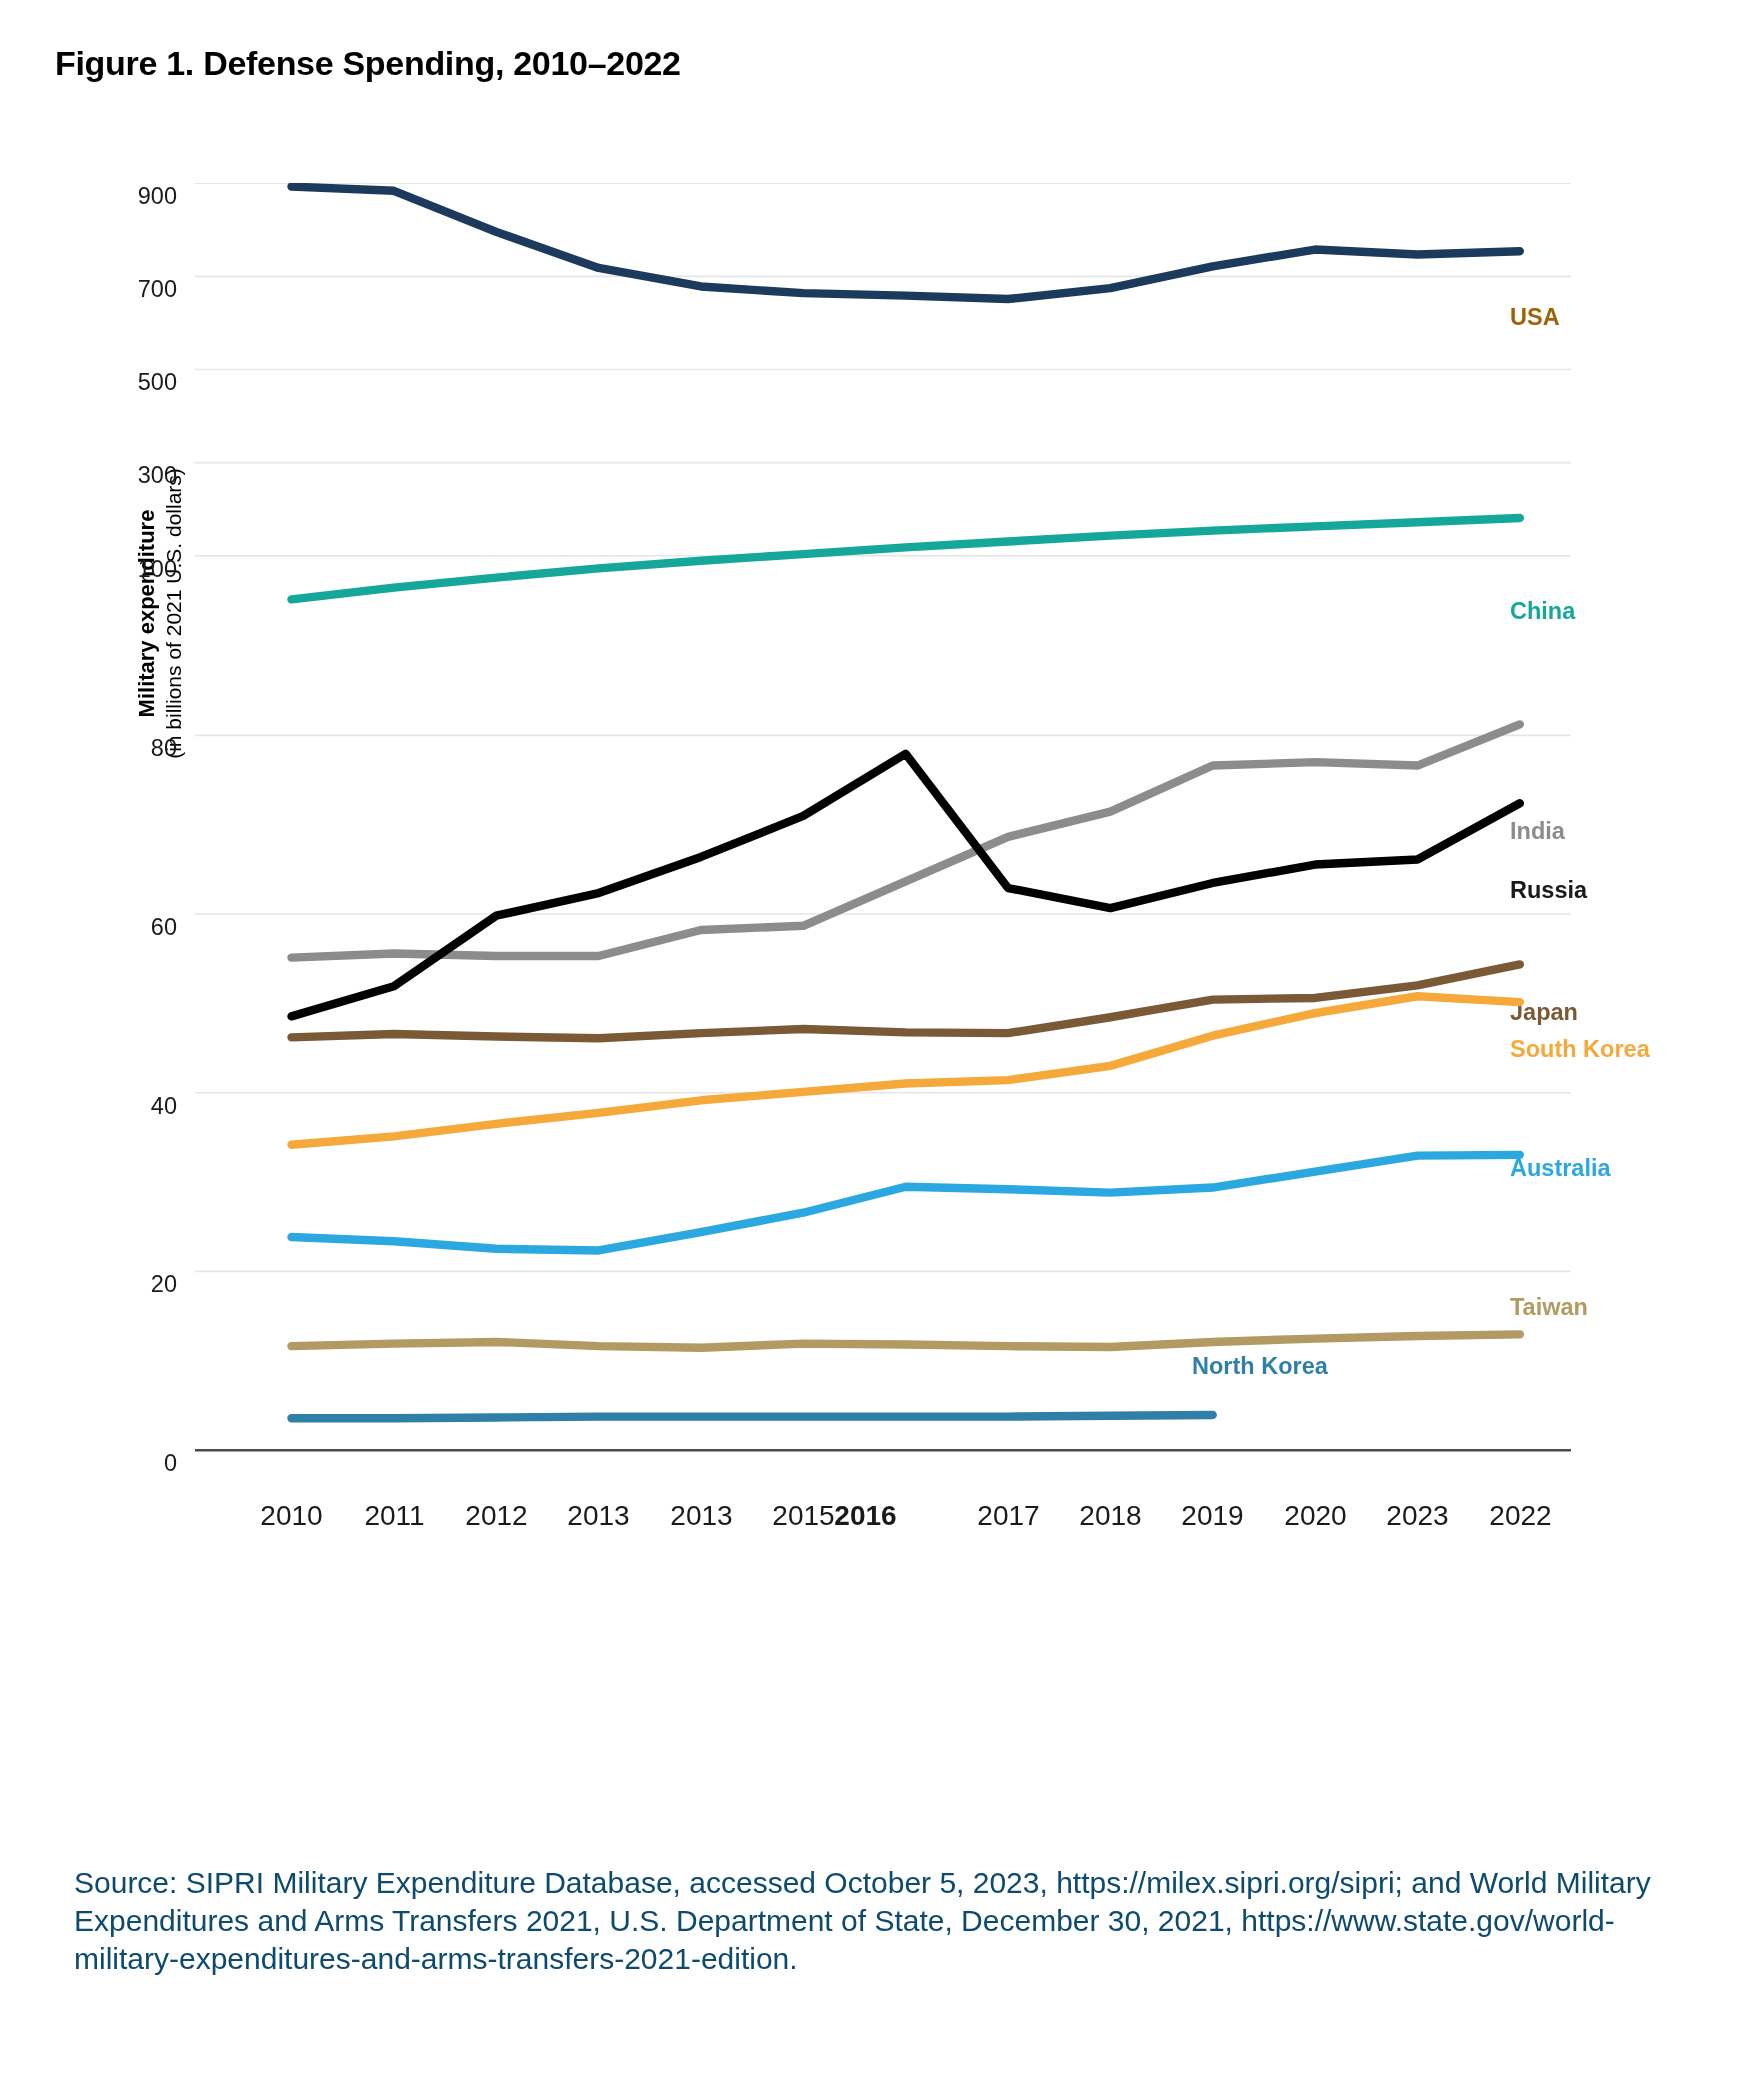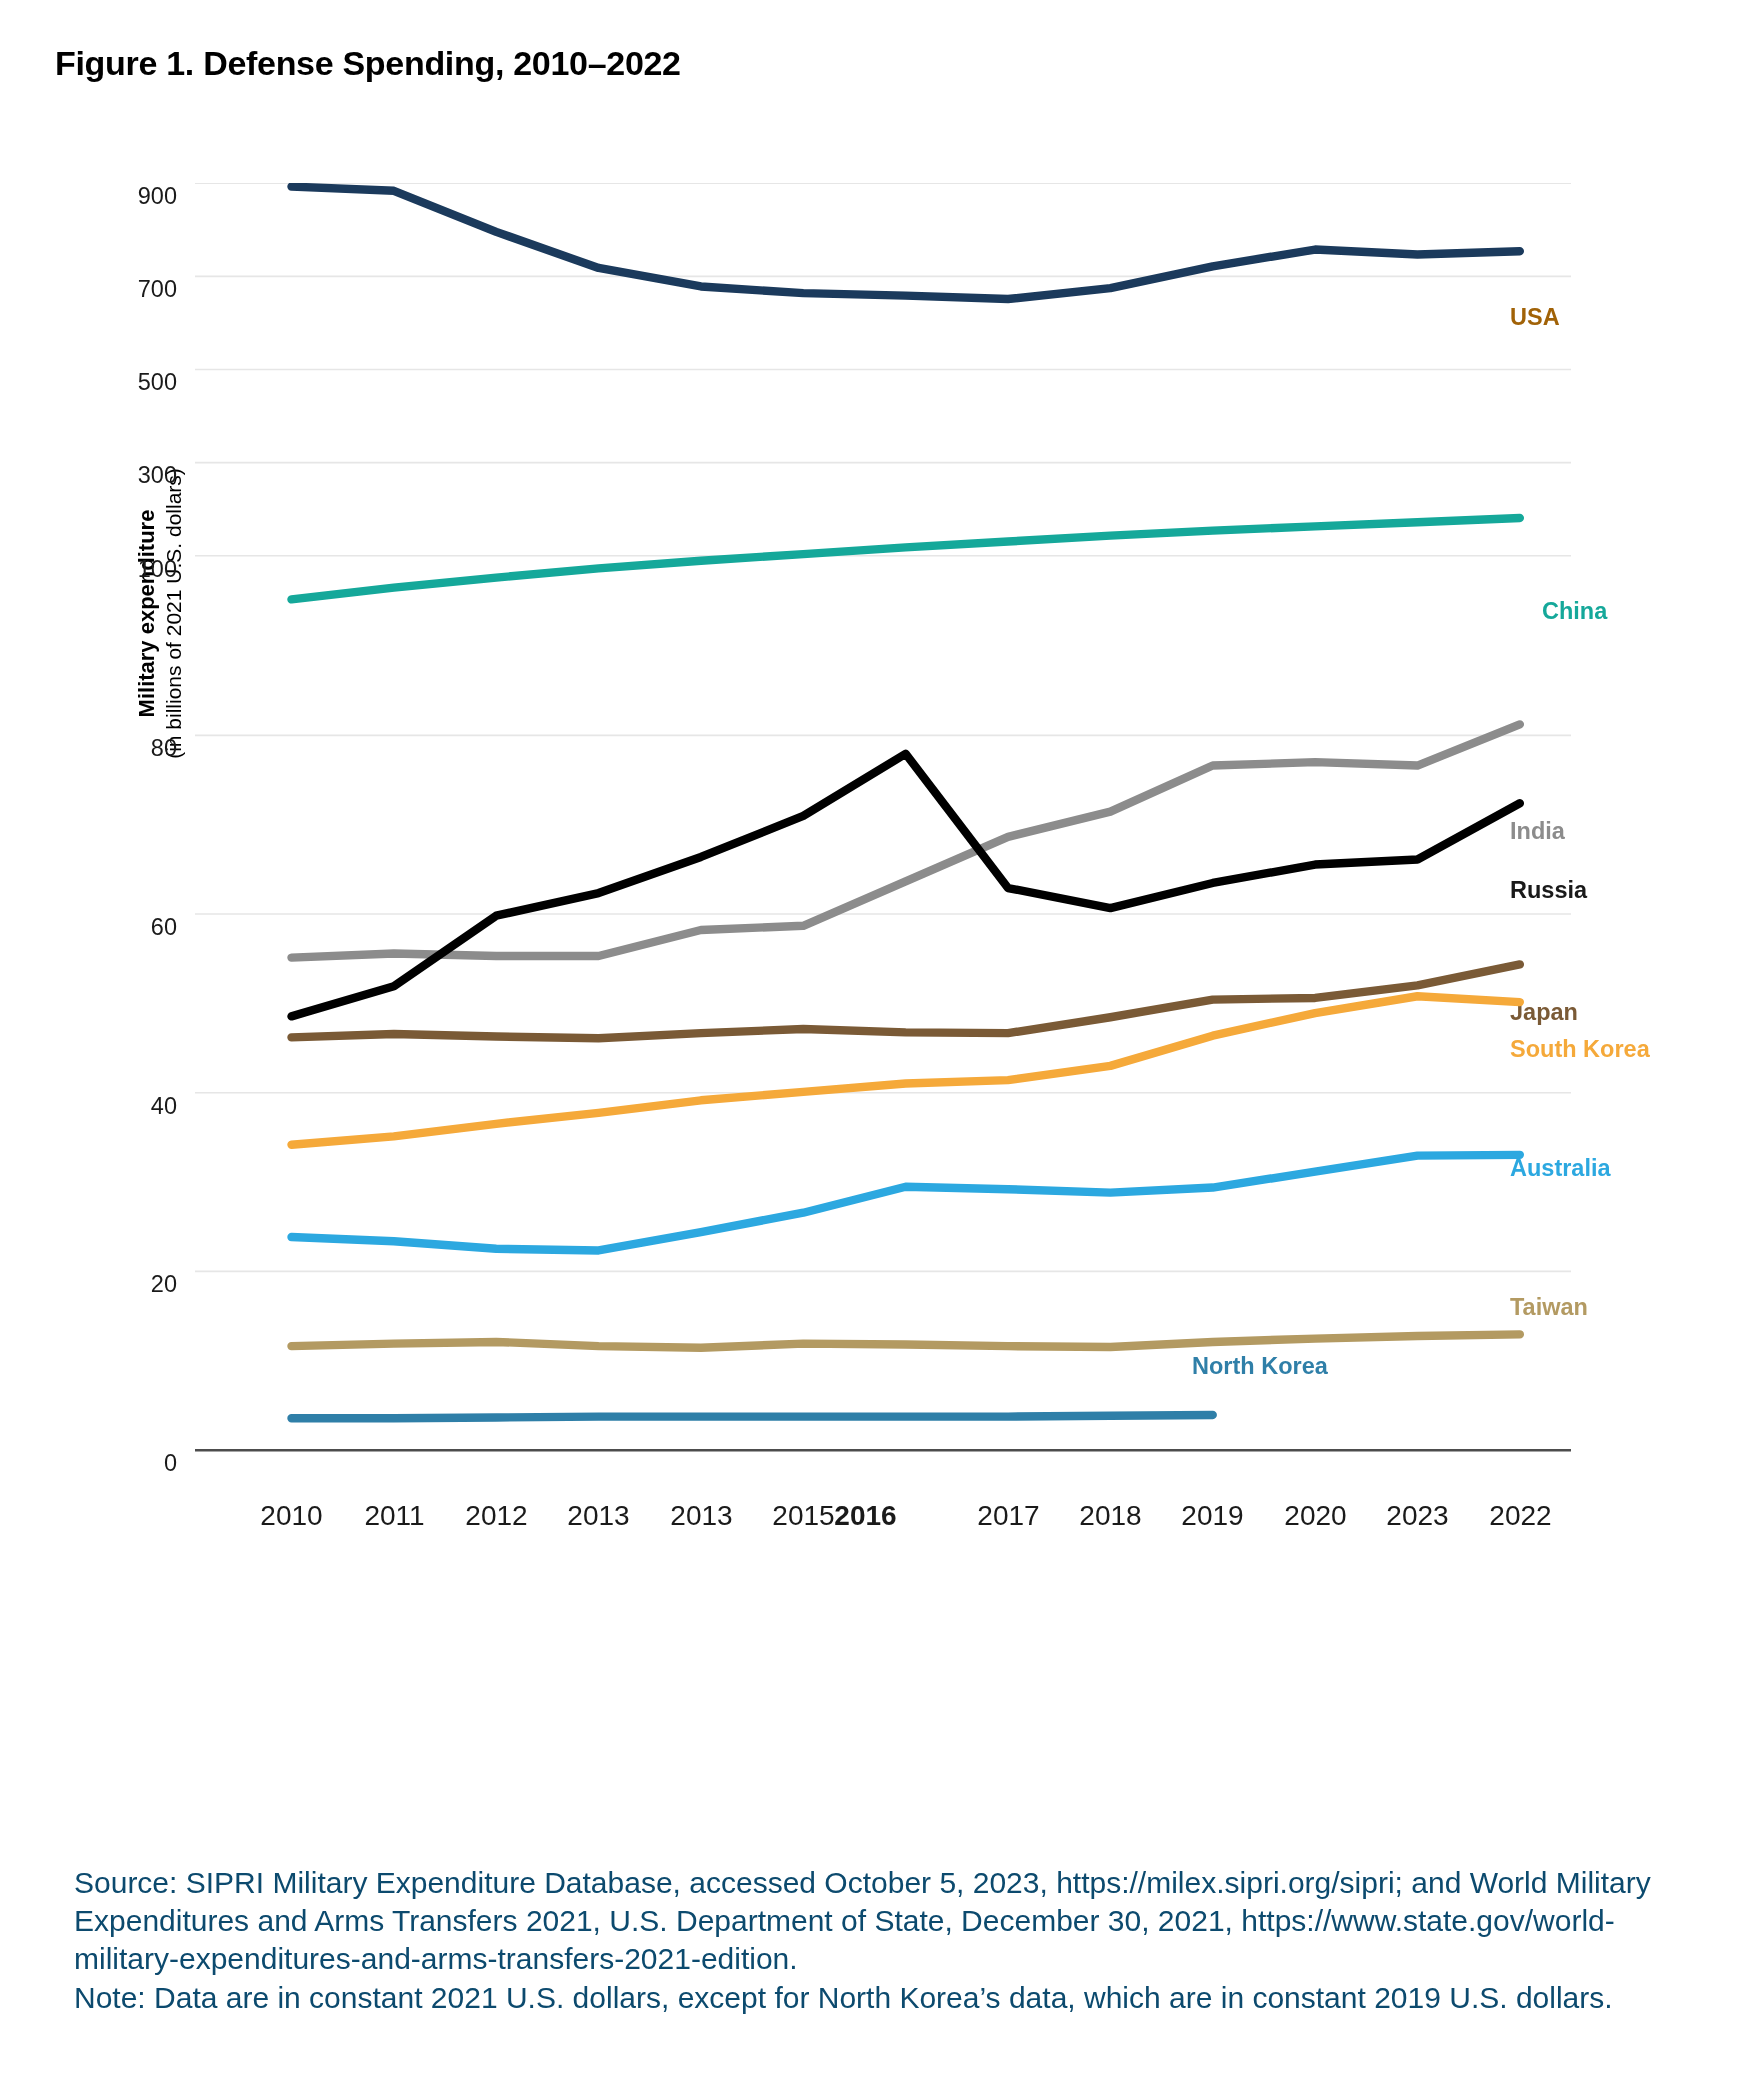"China" div.series-label { margin-left: 32px -> none }
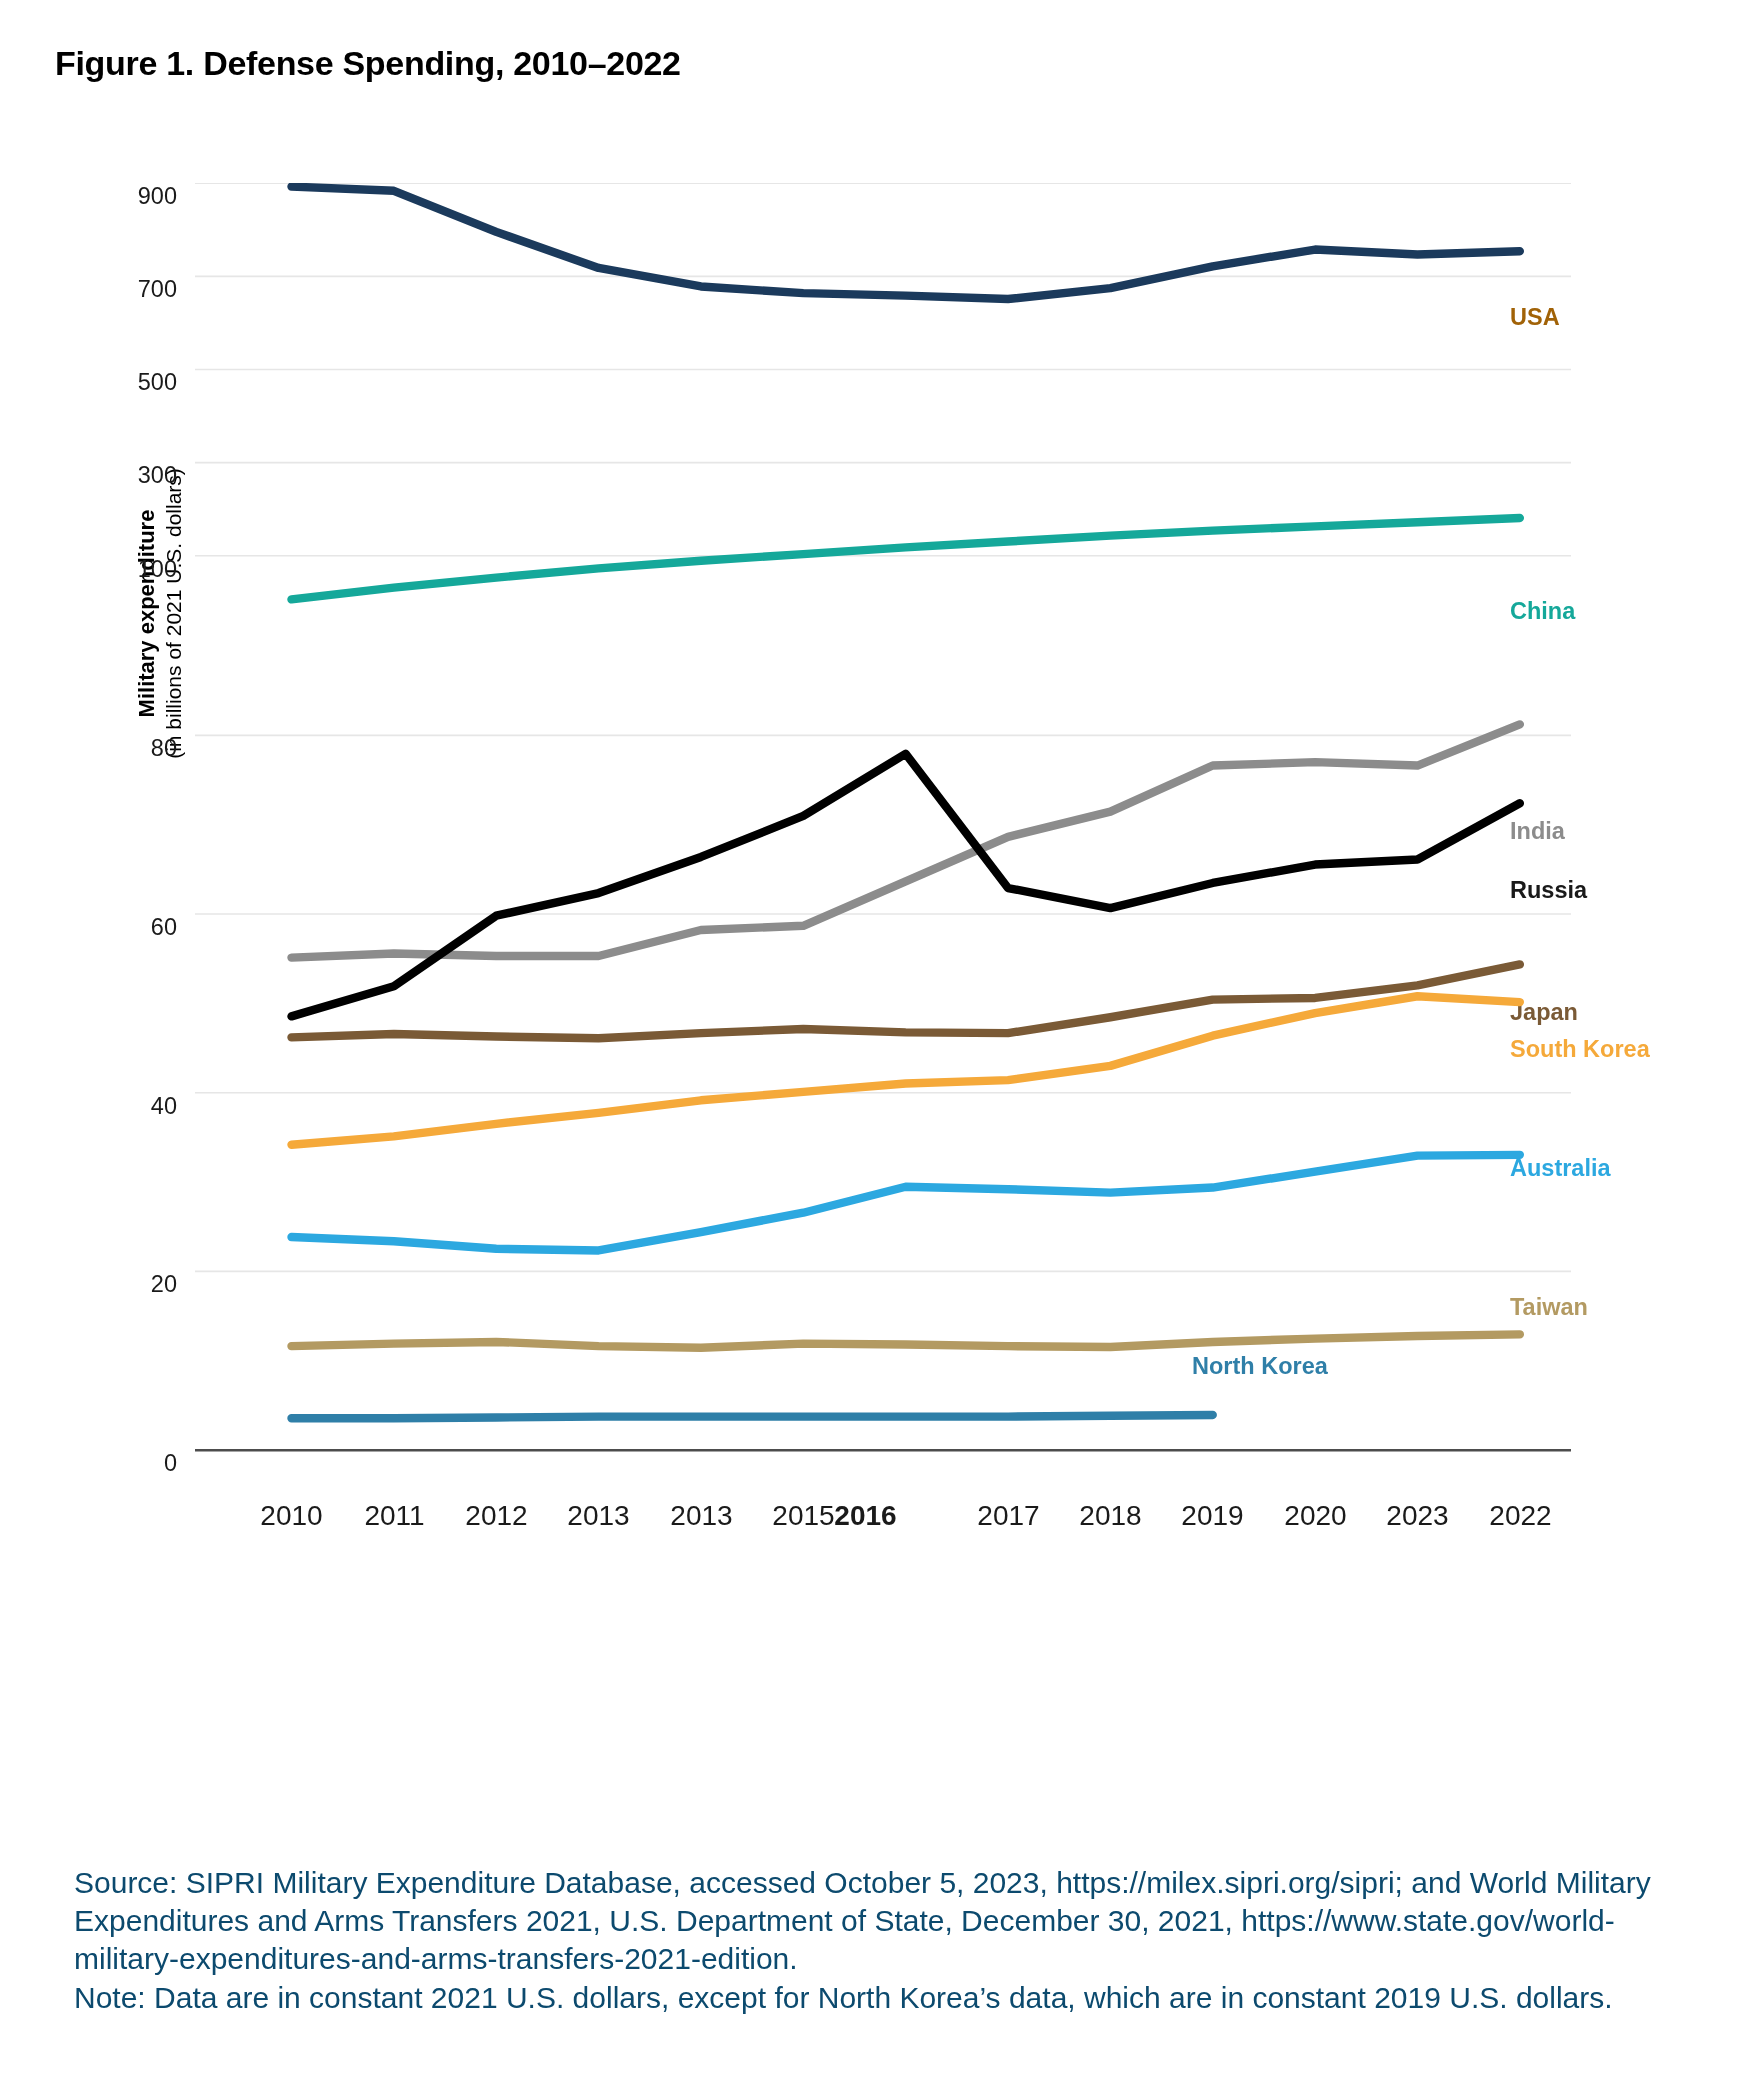"Note: Data are in constant" span.note { html: <span>Note: Data are in constant 2021 U.S. dollars, except for North Korea’s data, which are in constant 2019 U.S. dollars.</span> -> none }
